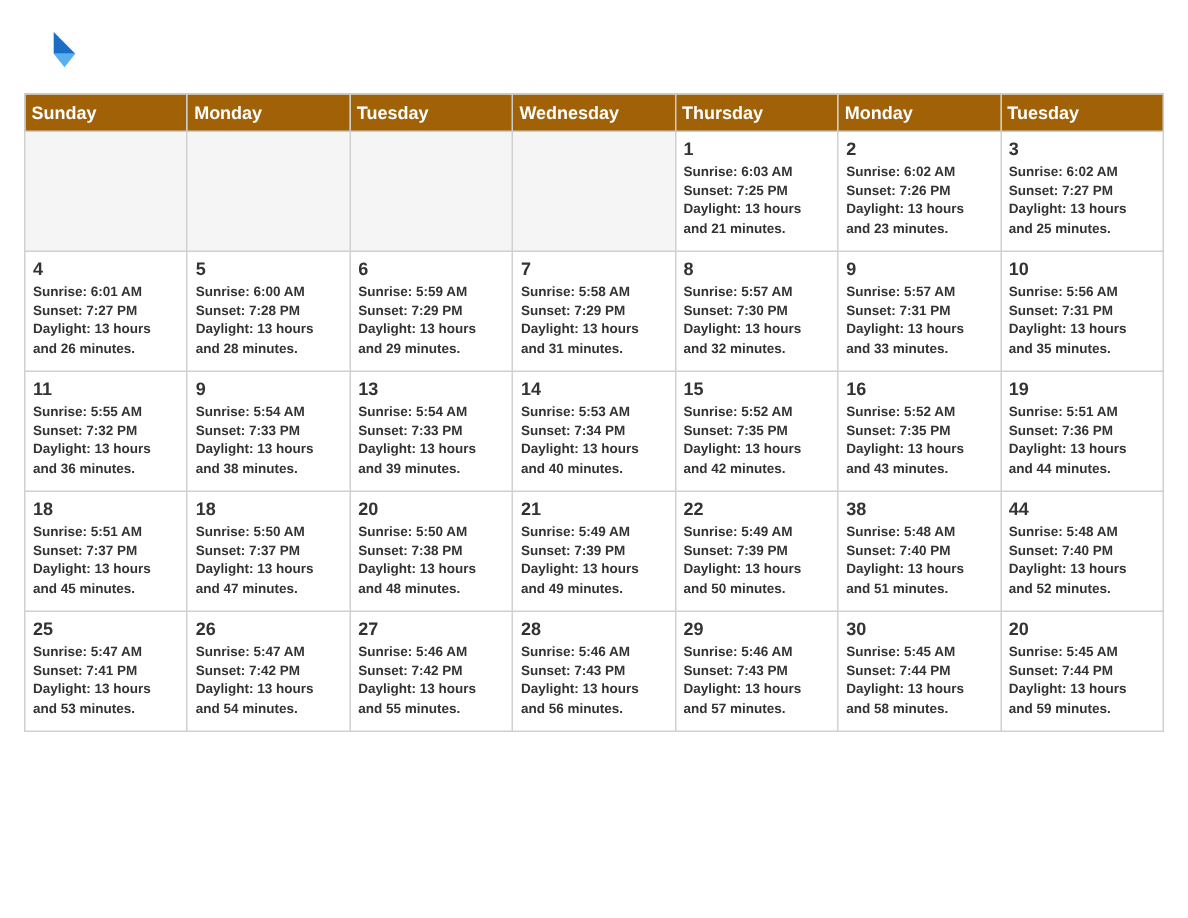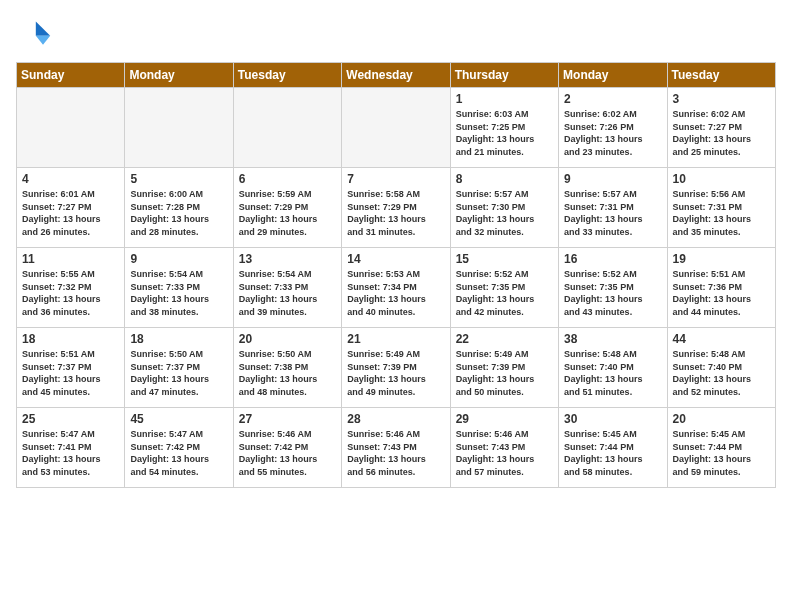"45" span.day-num { text: 45 -> 26 }
